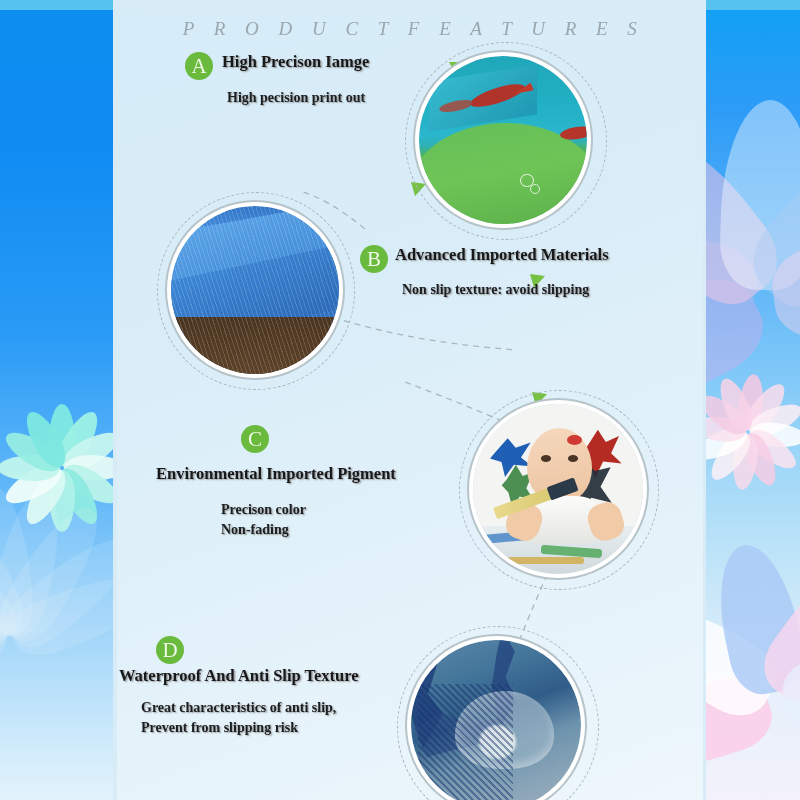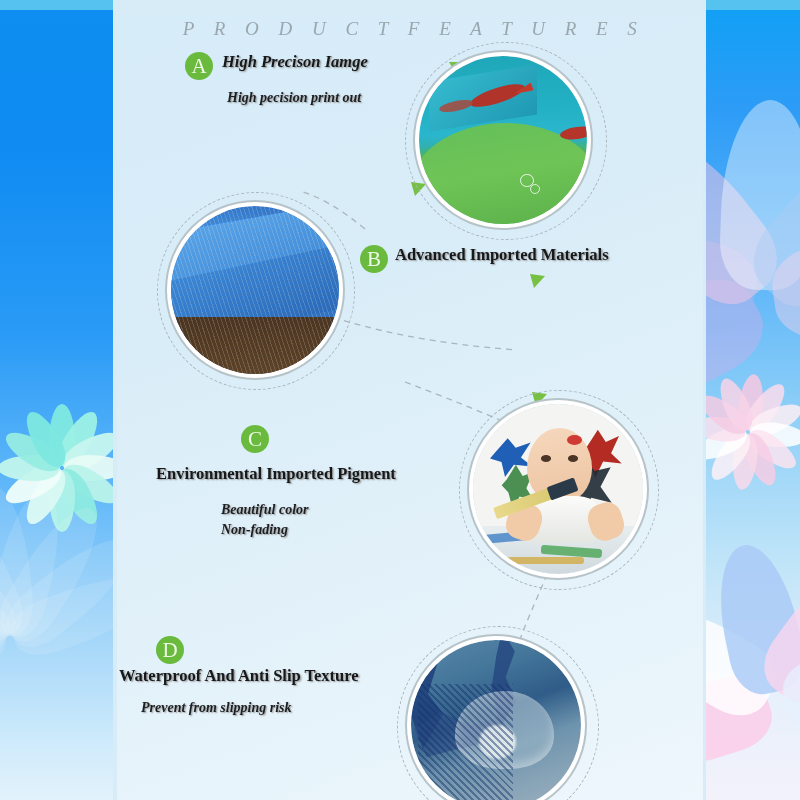"High Precison Iamge" div.head { font-style: italic -> none }
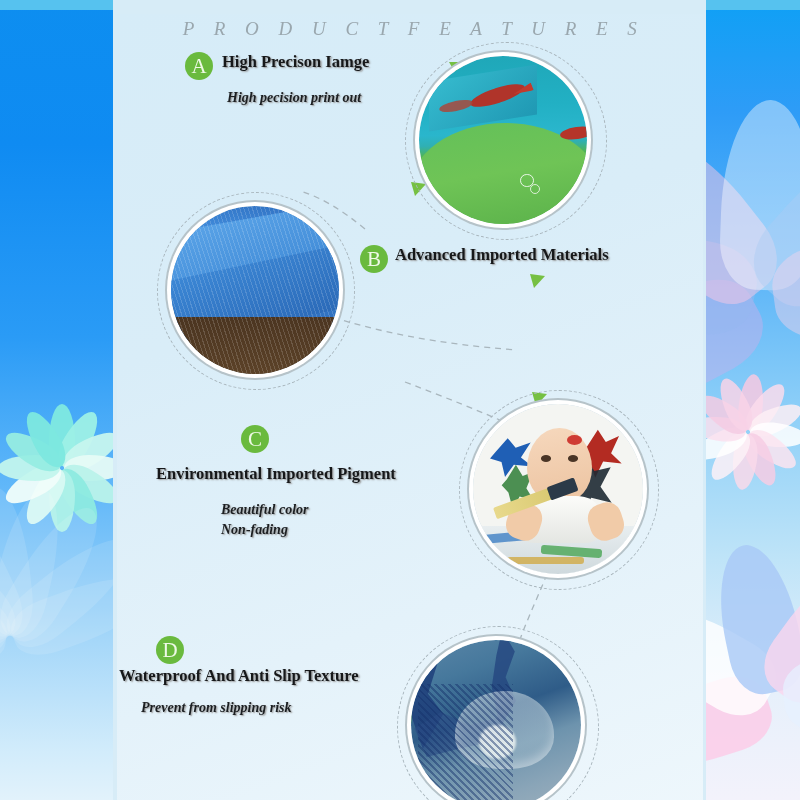"High pecision print out" .body { font-style: italic -> none }
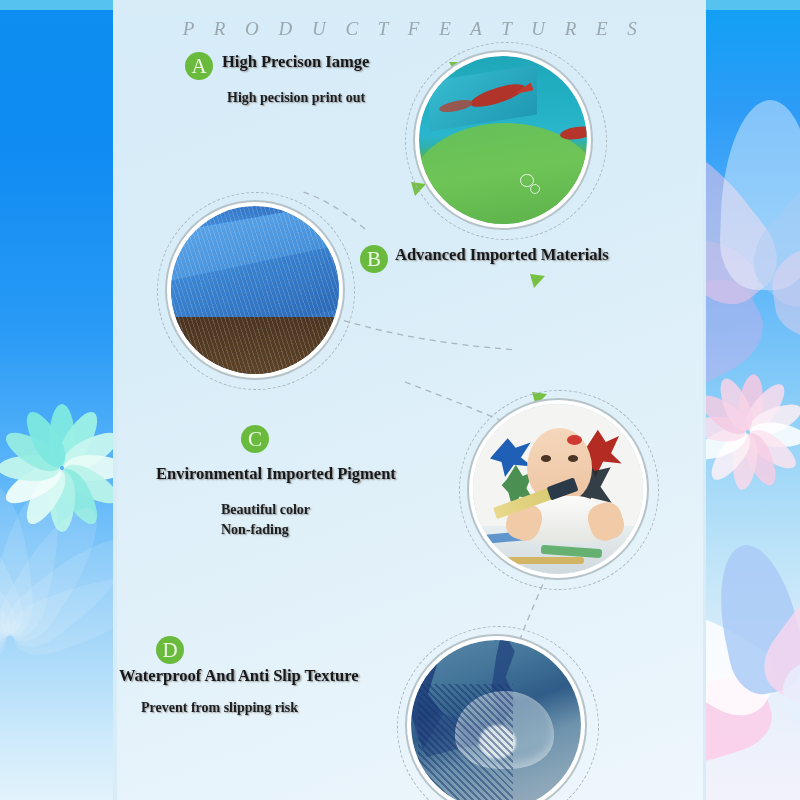"Non slip texture: avoid slipping" div { html: none -> <div>Non slip texture: avoid slipping</div> }
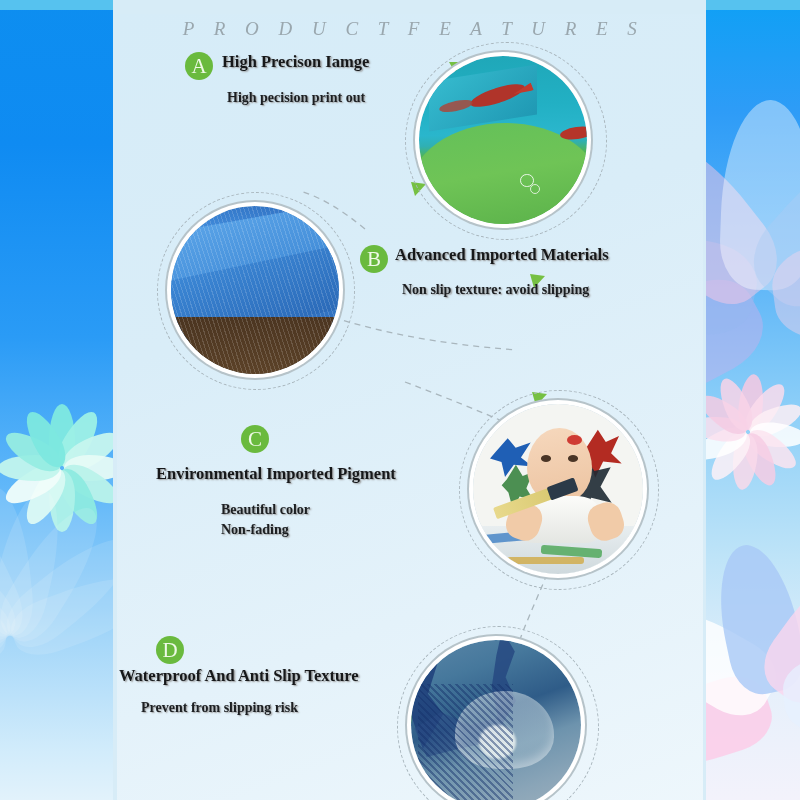"Beautiful color" div { text: Beautiful -> Precison }
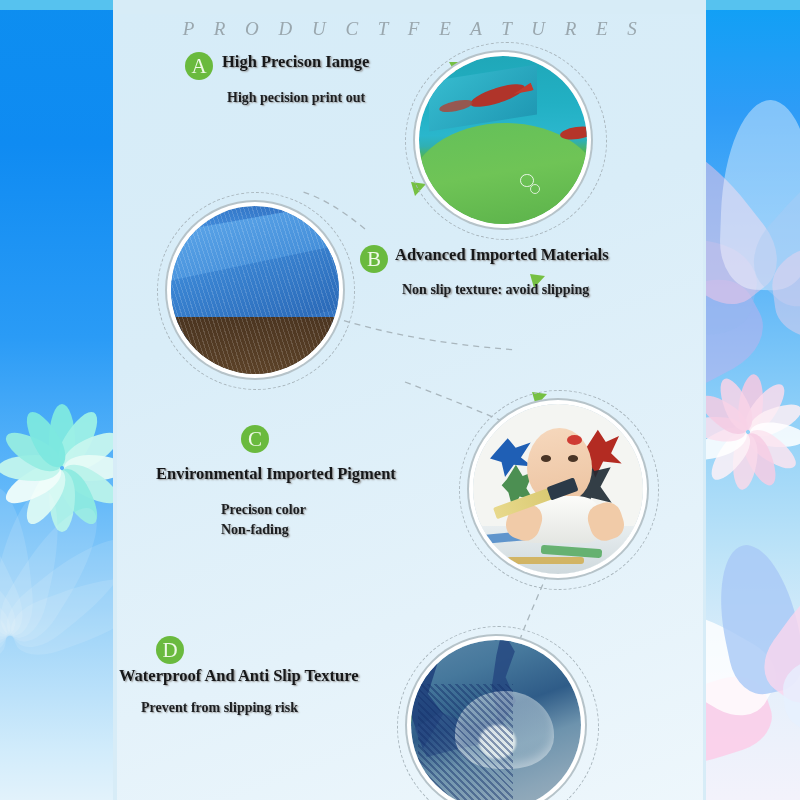"Great characteristics of anti slip," div { html: none -> <div>Great characteristics of anti slip,</div> }
